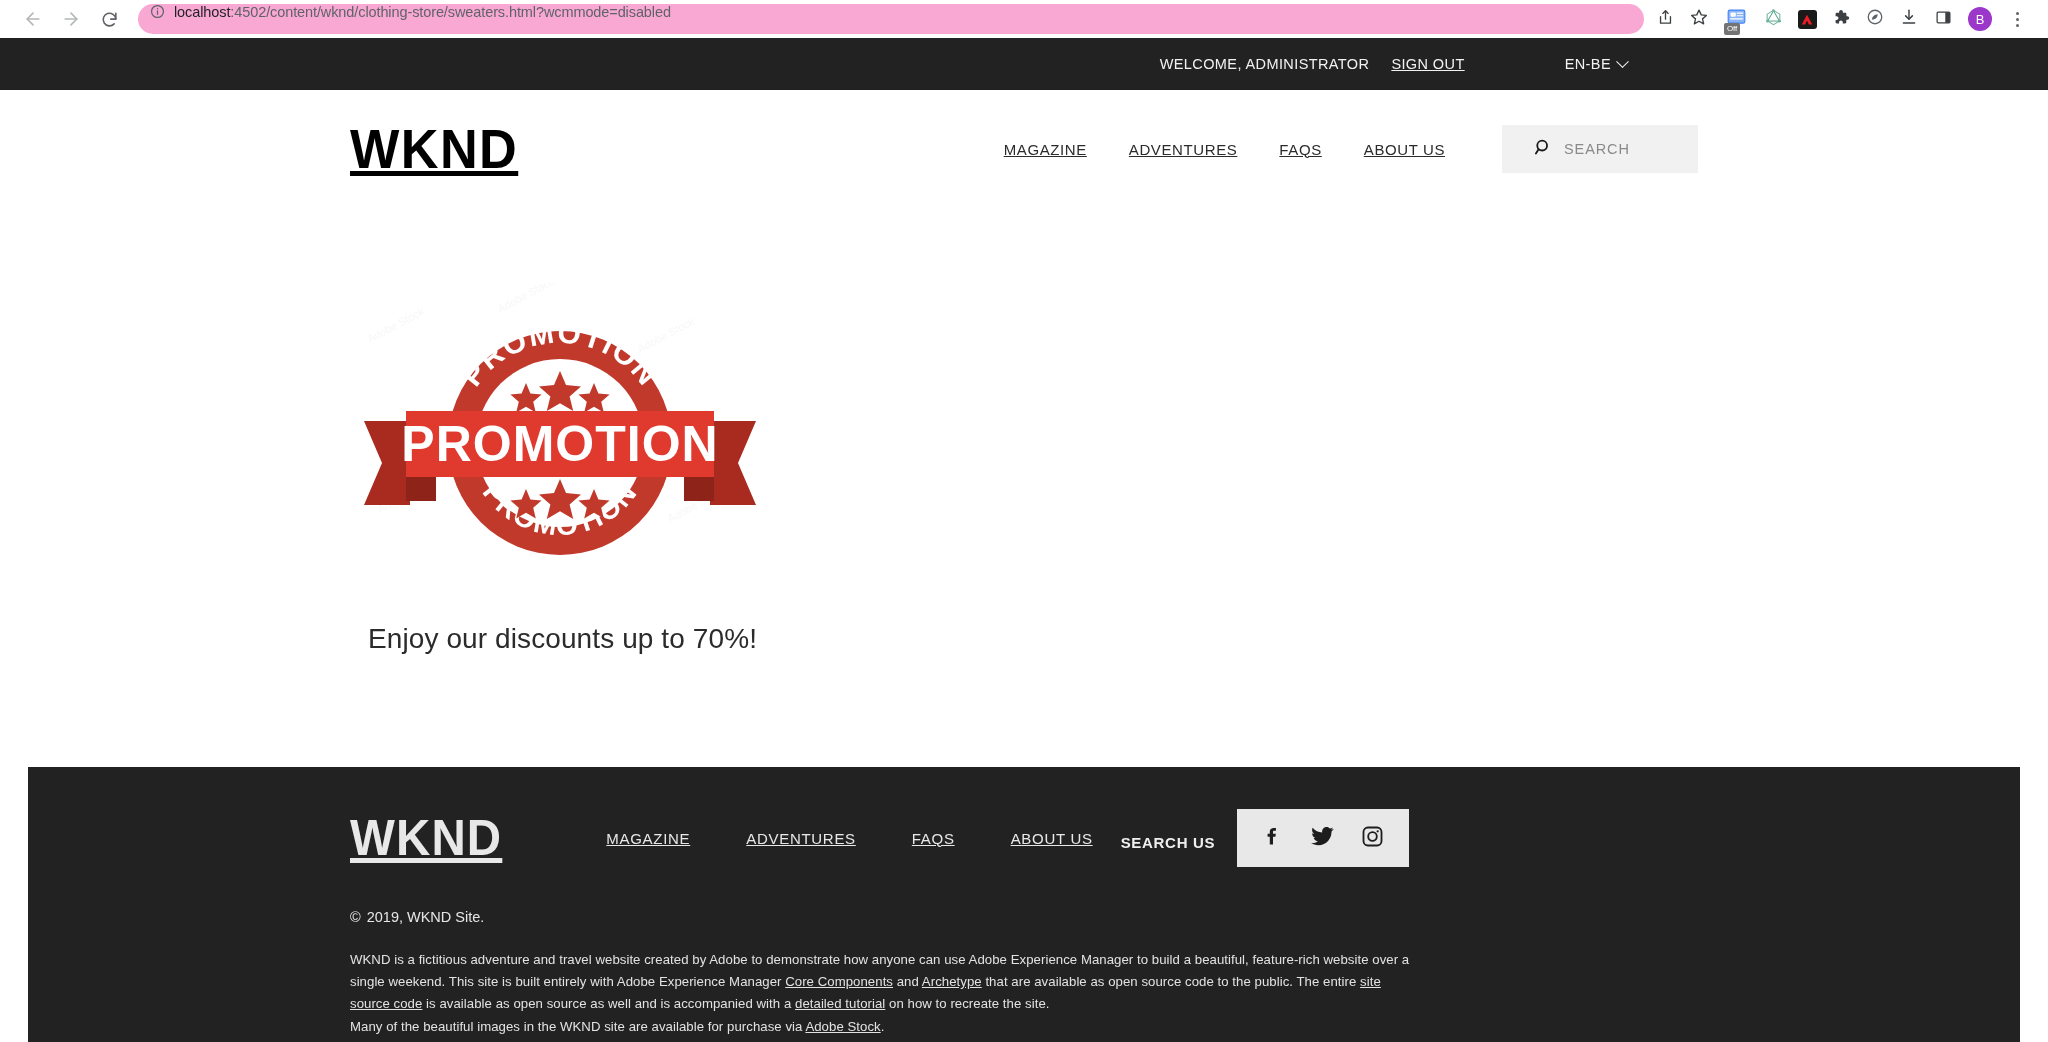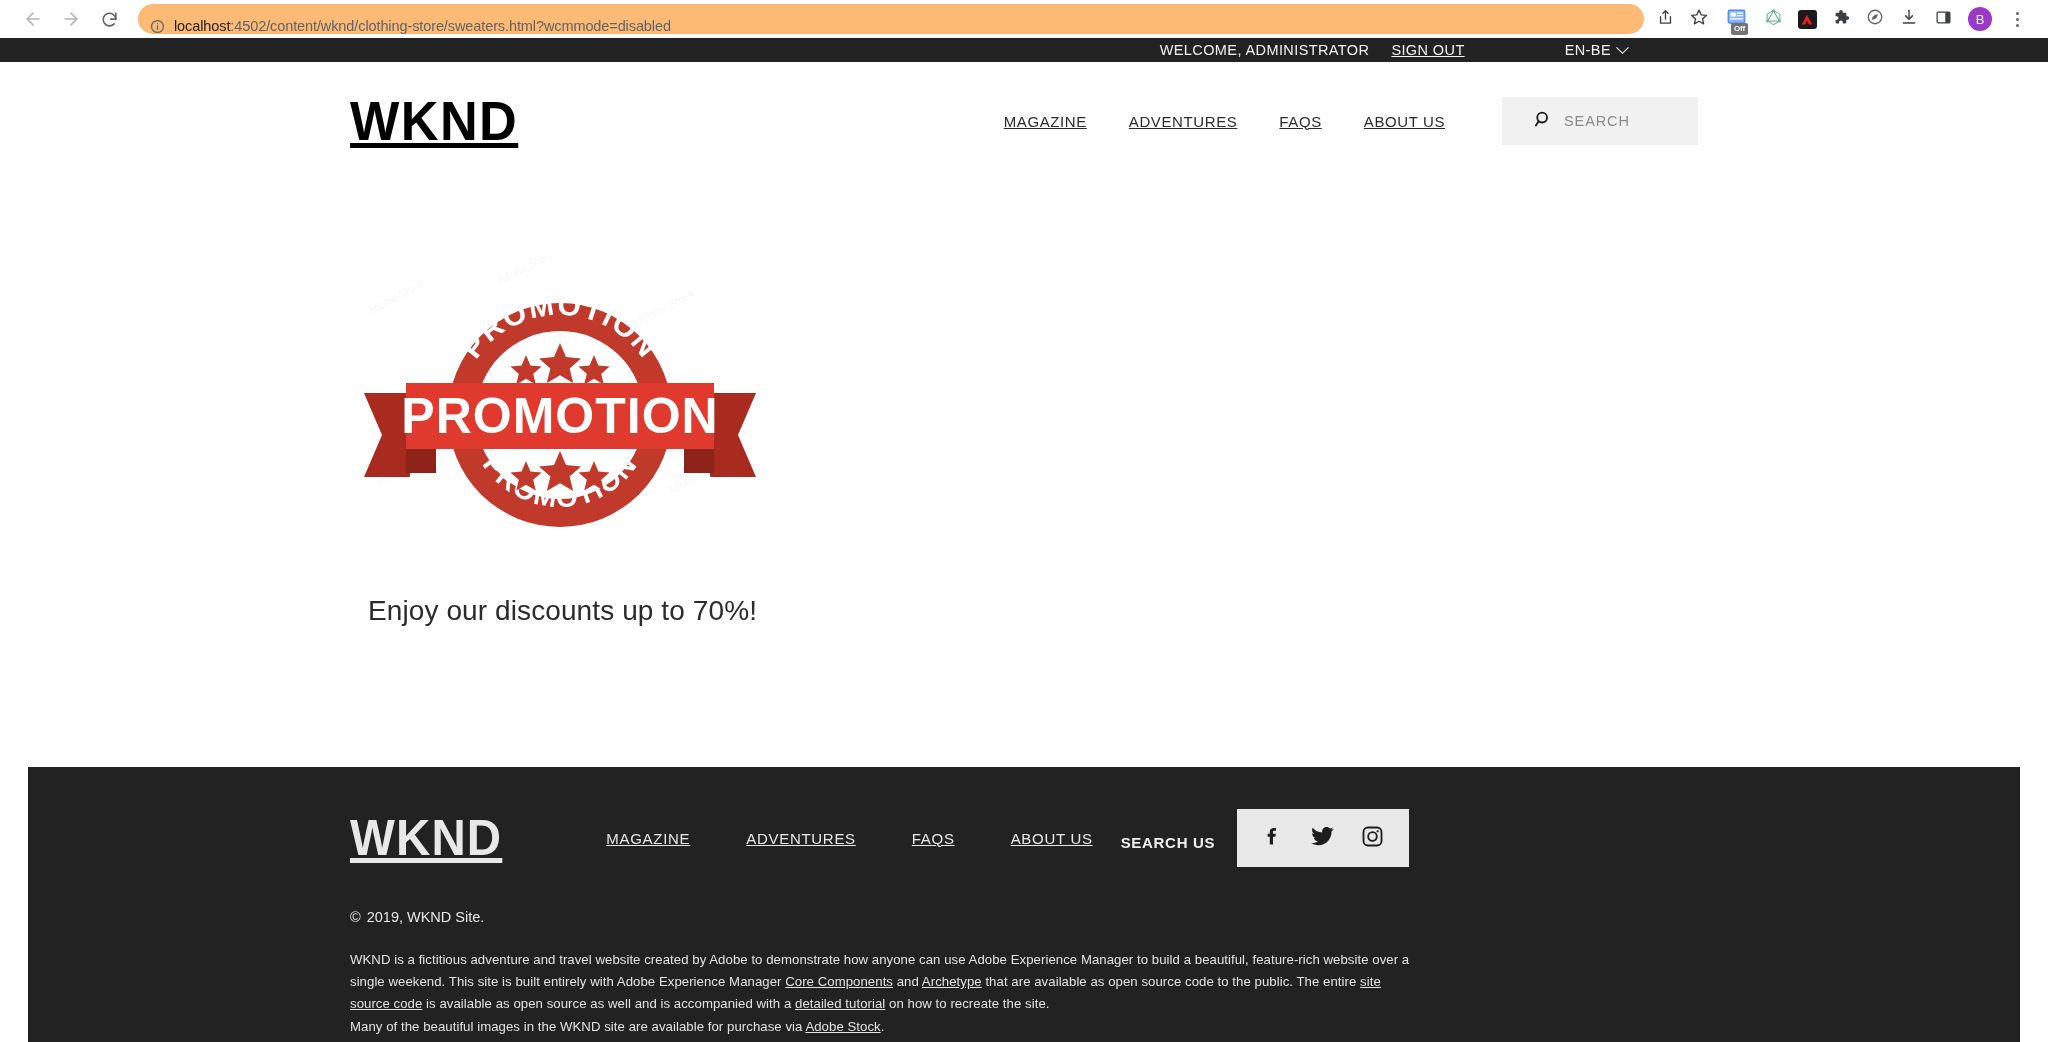"localhost:4502/content/wknd/clothing-sto" .omnibox { align-items: flex-end -> flex-start; background: #fdba74 -> #f9a8d4 }
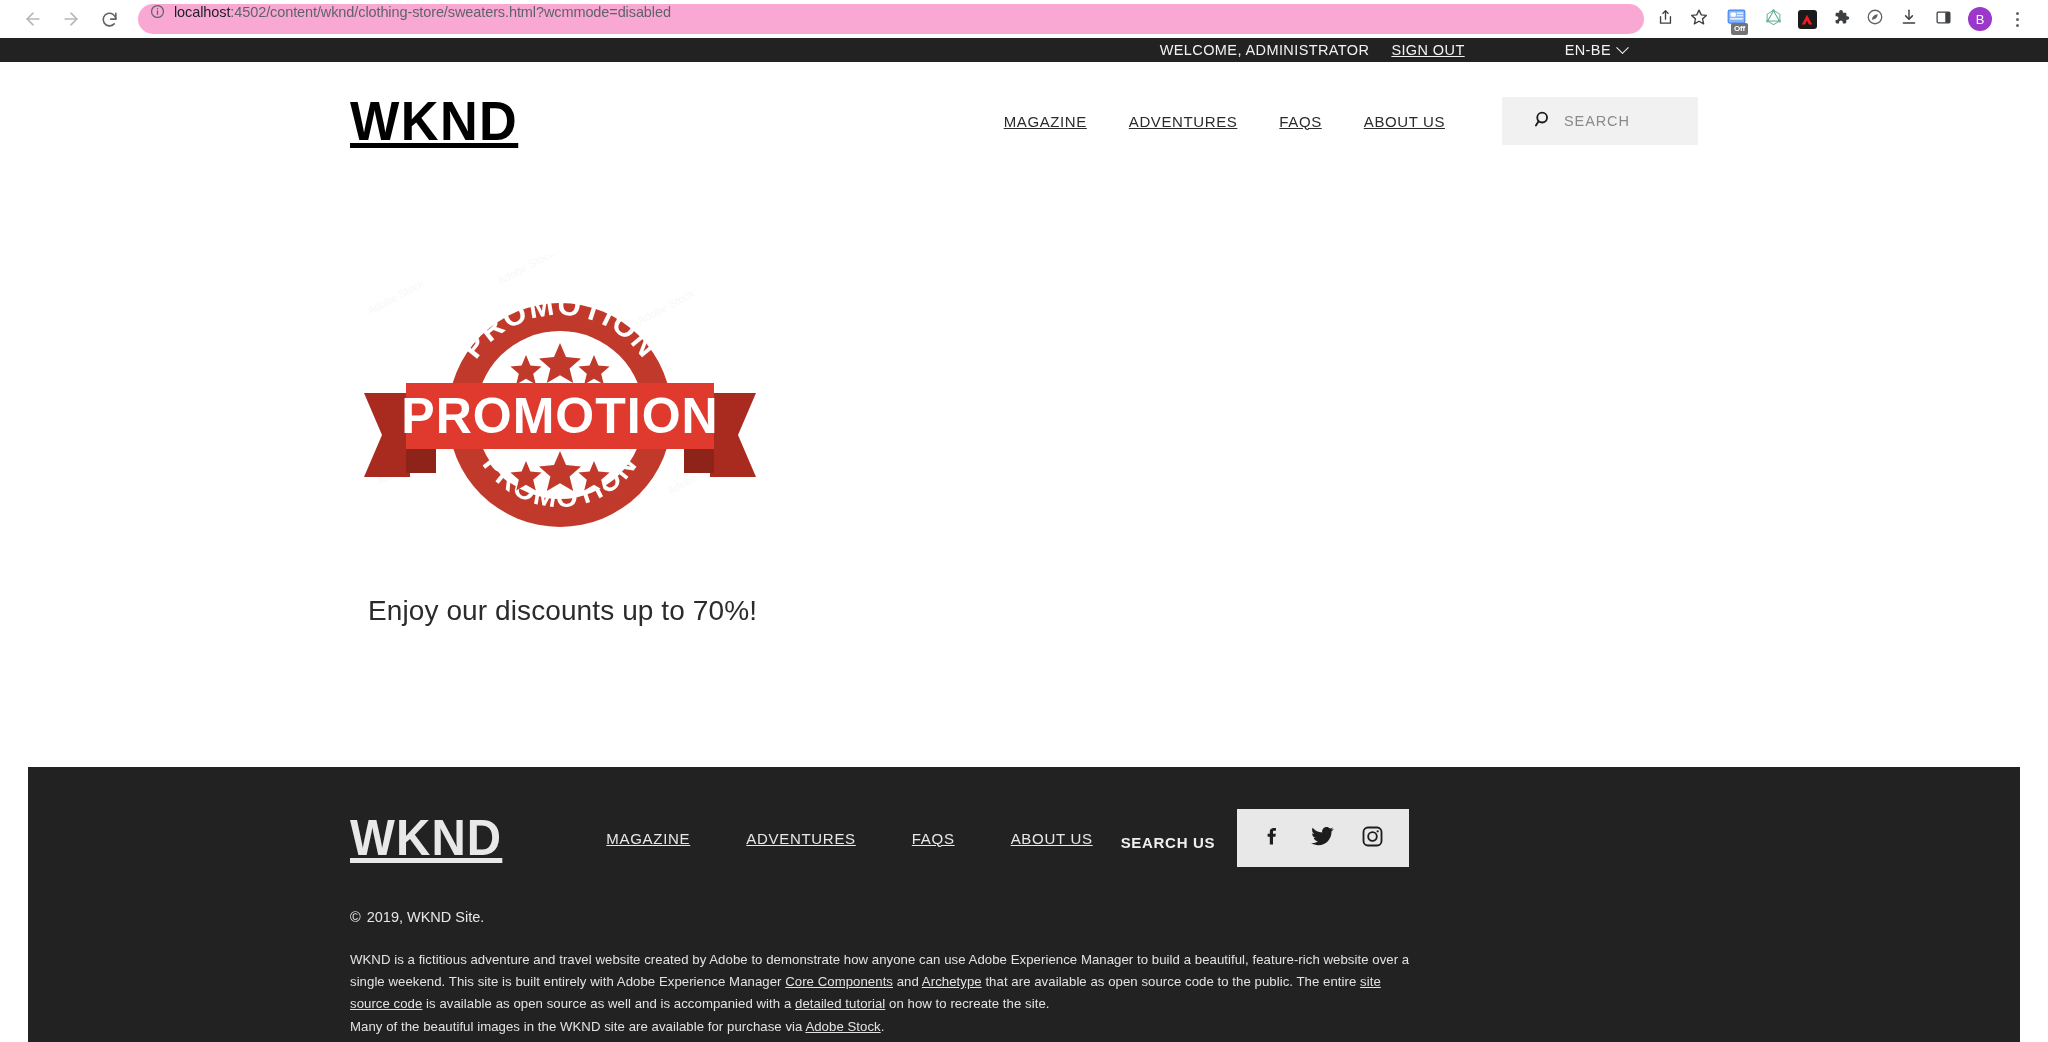"Off" .off-badge { font-weight: bold -> normal; right: 8px -> 16px }
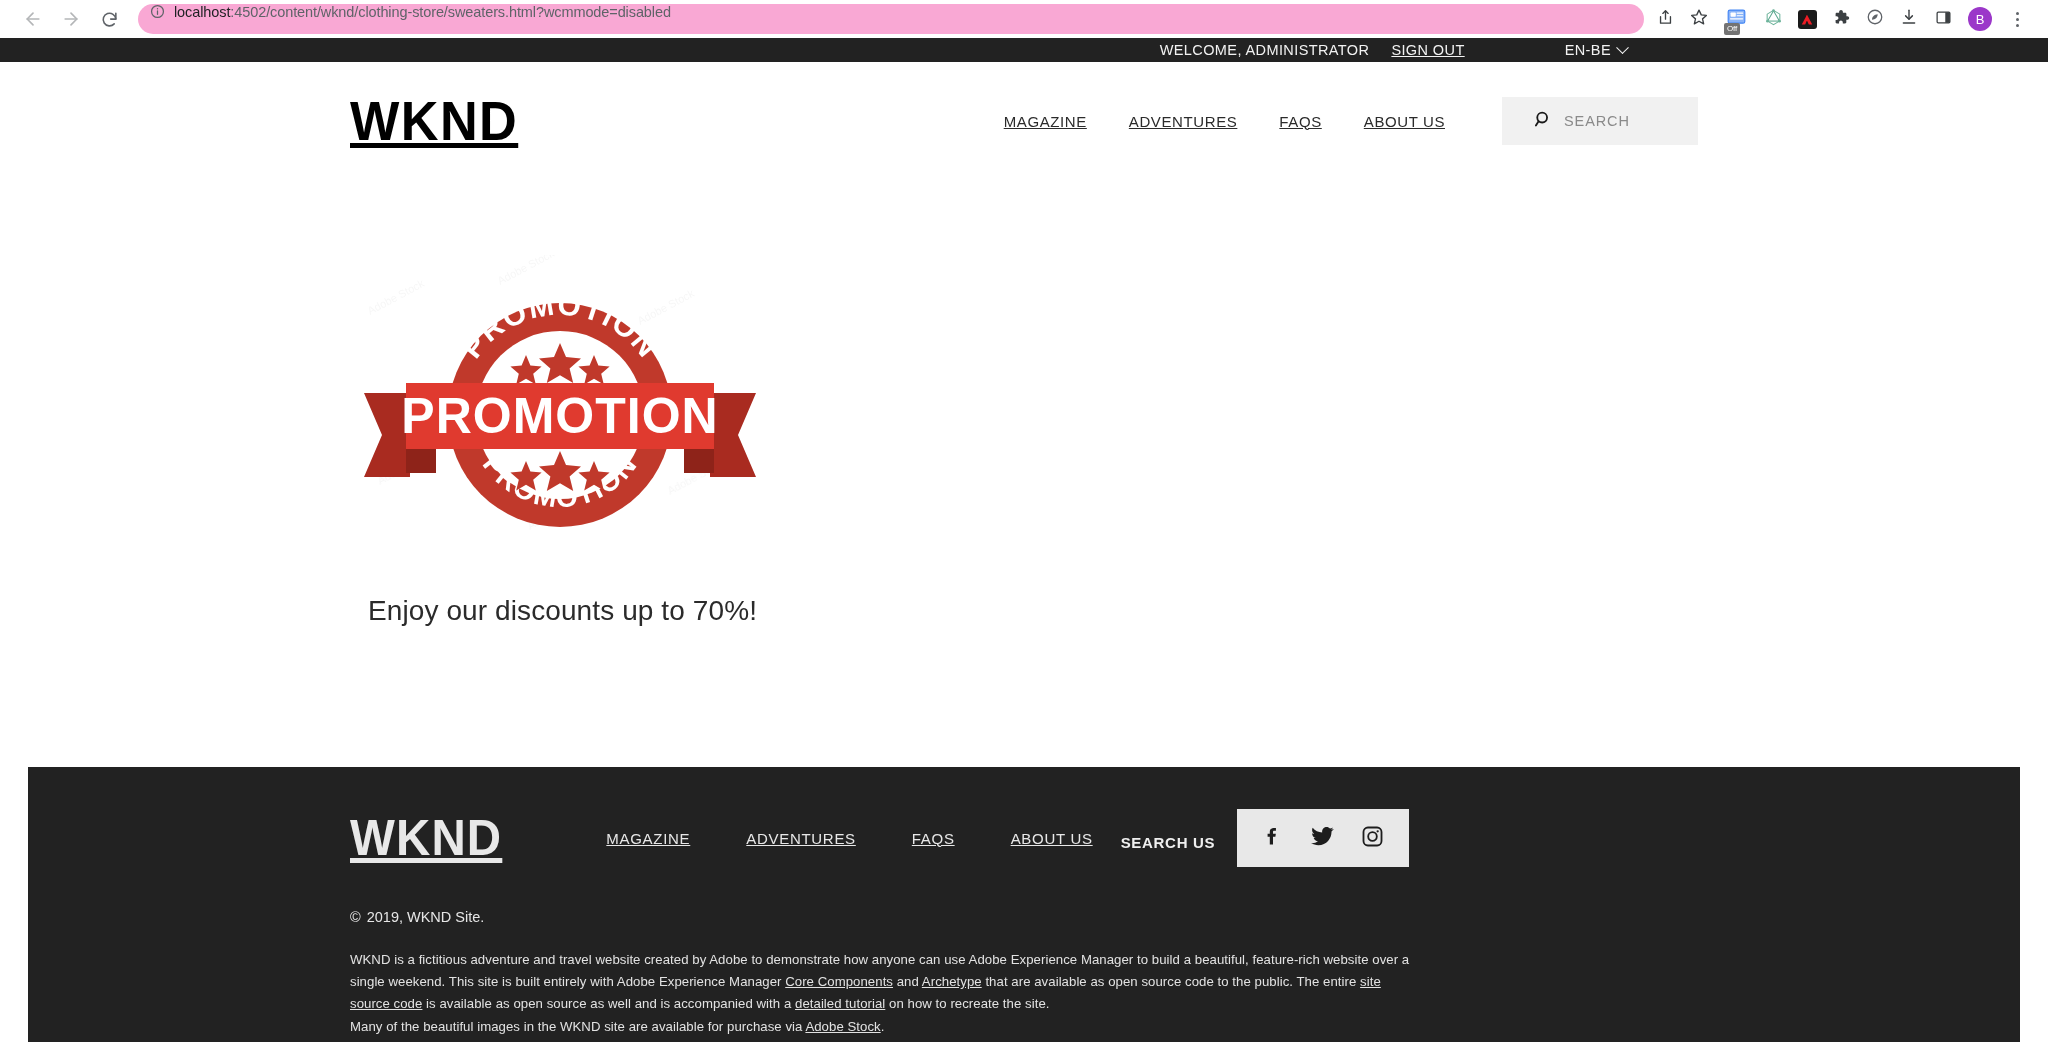"WELCOME, ADMINISTRATOR" .utility-bar { height: 24px -> 52px }
